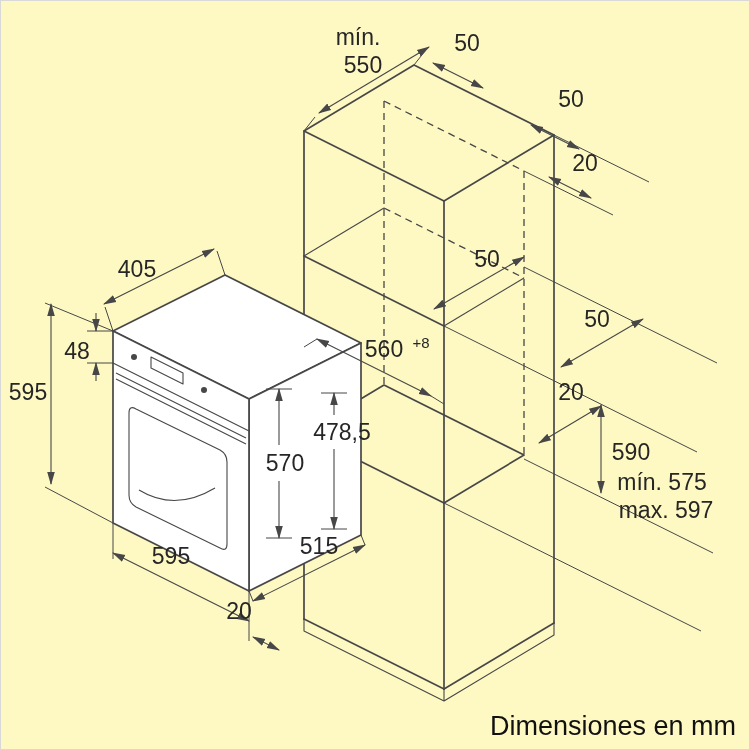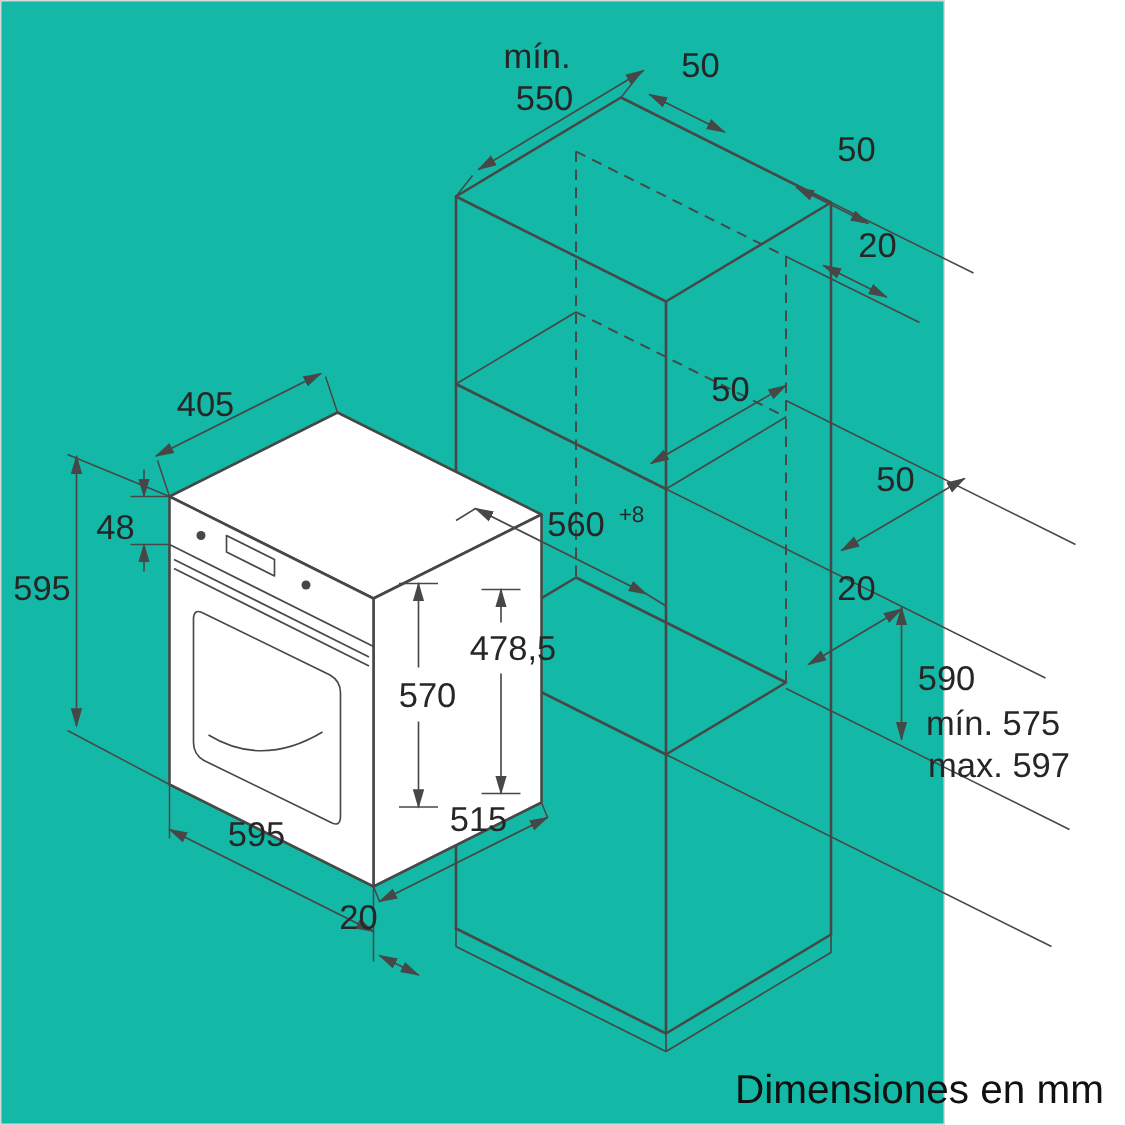"mín." .canvas { background: #14b8a6 -> #fef9c3; width: 630px -> 750px }
